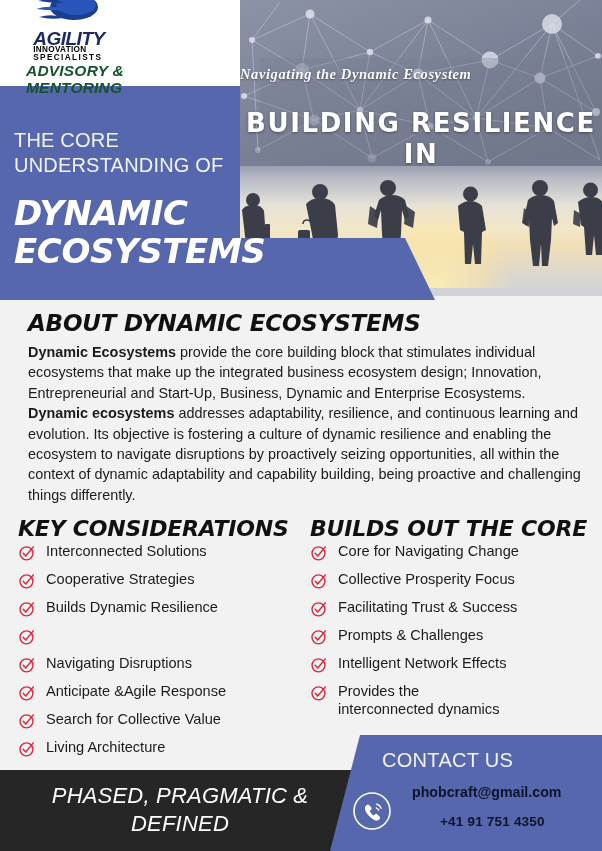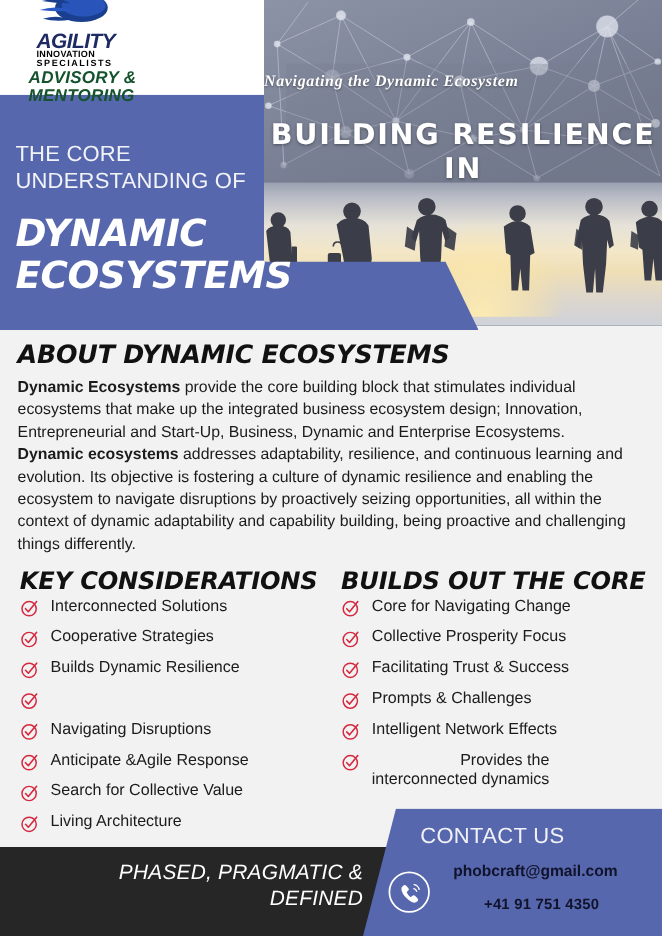"ABOUT DYNAMIC ECOSYSTEMS" .about { padding: 8px 16px 0 16px -> 8px 16px 0 28px }
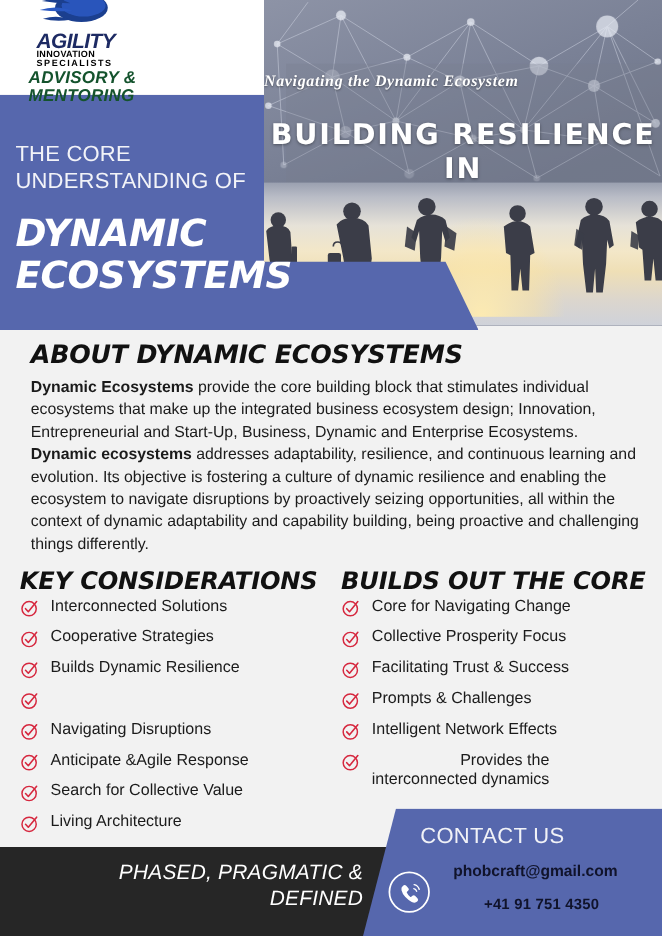"Interconnected Solutions" .bullet { text-align: right -> none }
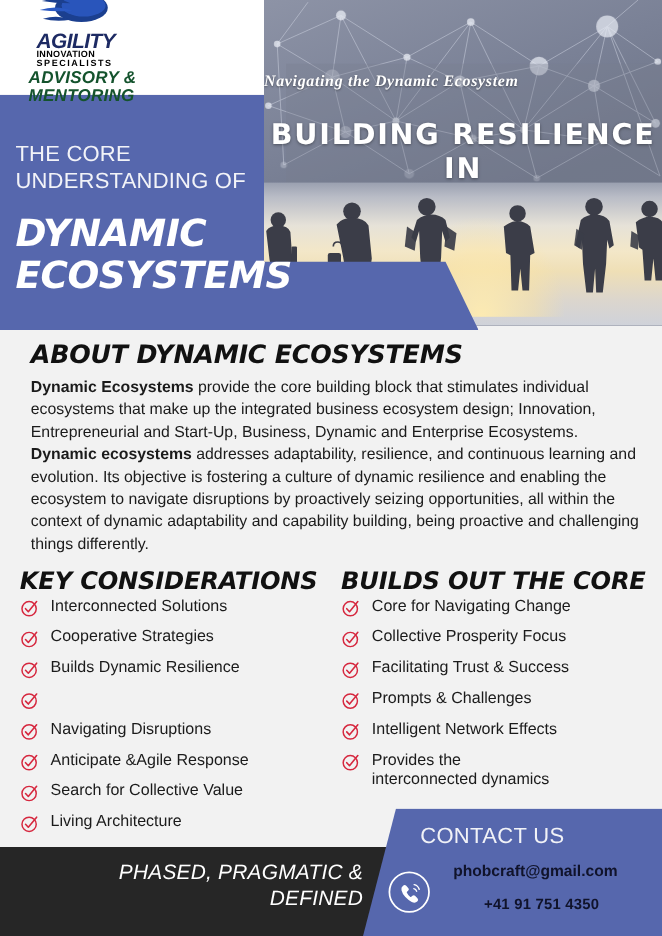"PHASED, PRAGMATIC &" .footer-tagline { font-size: 19px -> 22px; text-align: right -> center }
